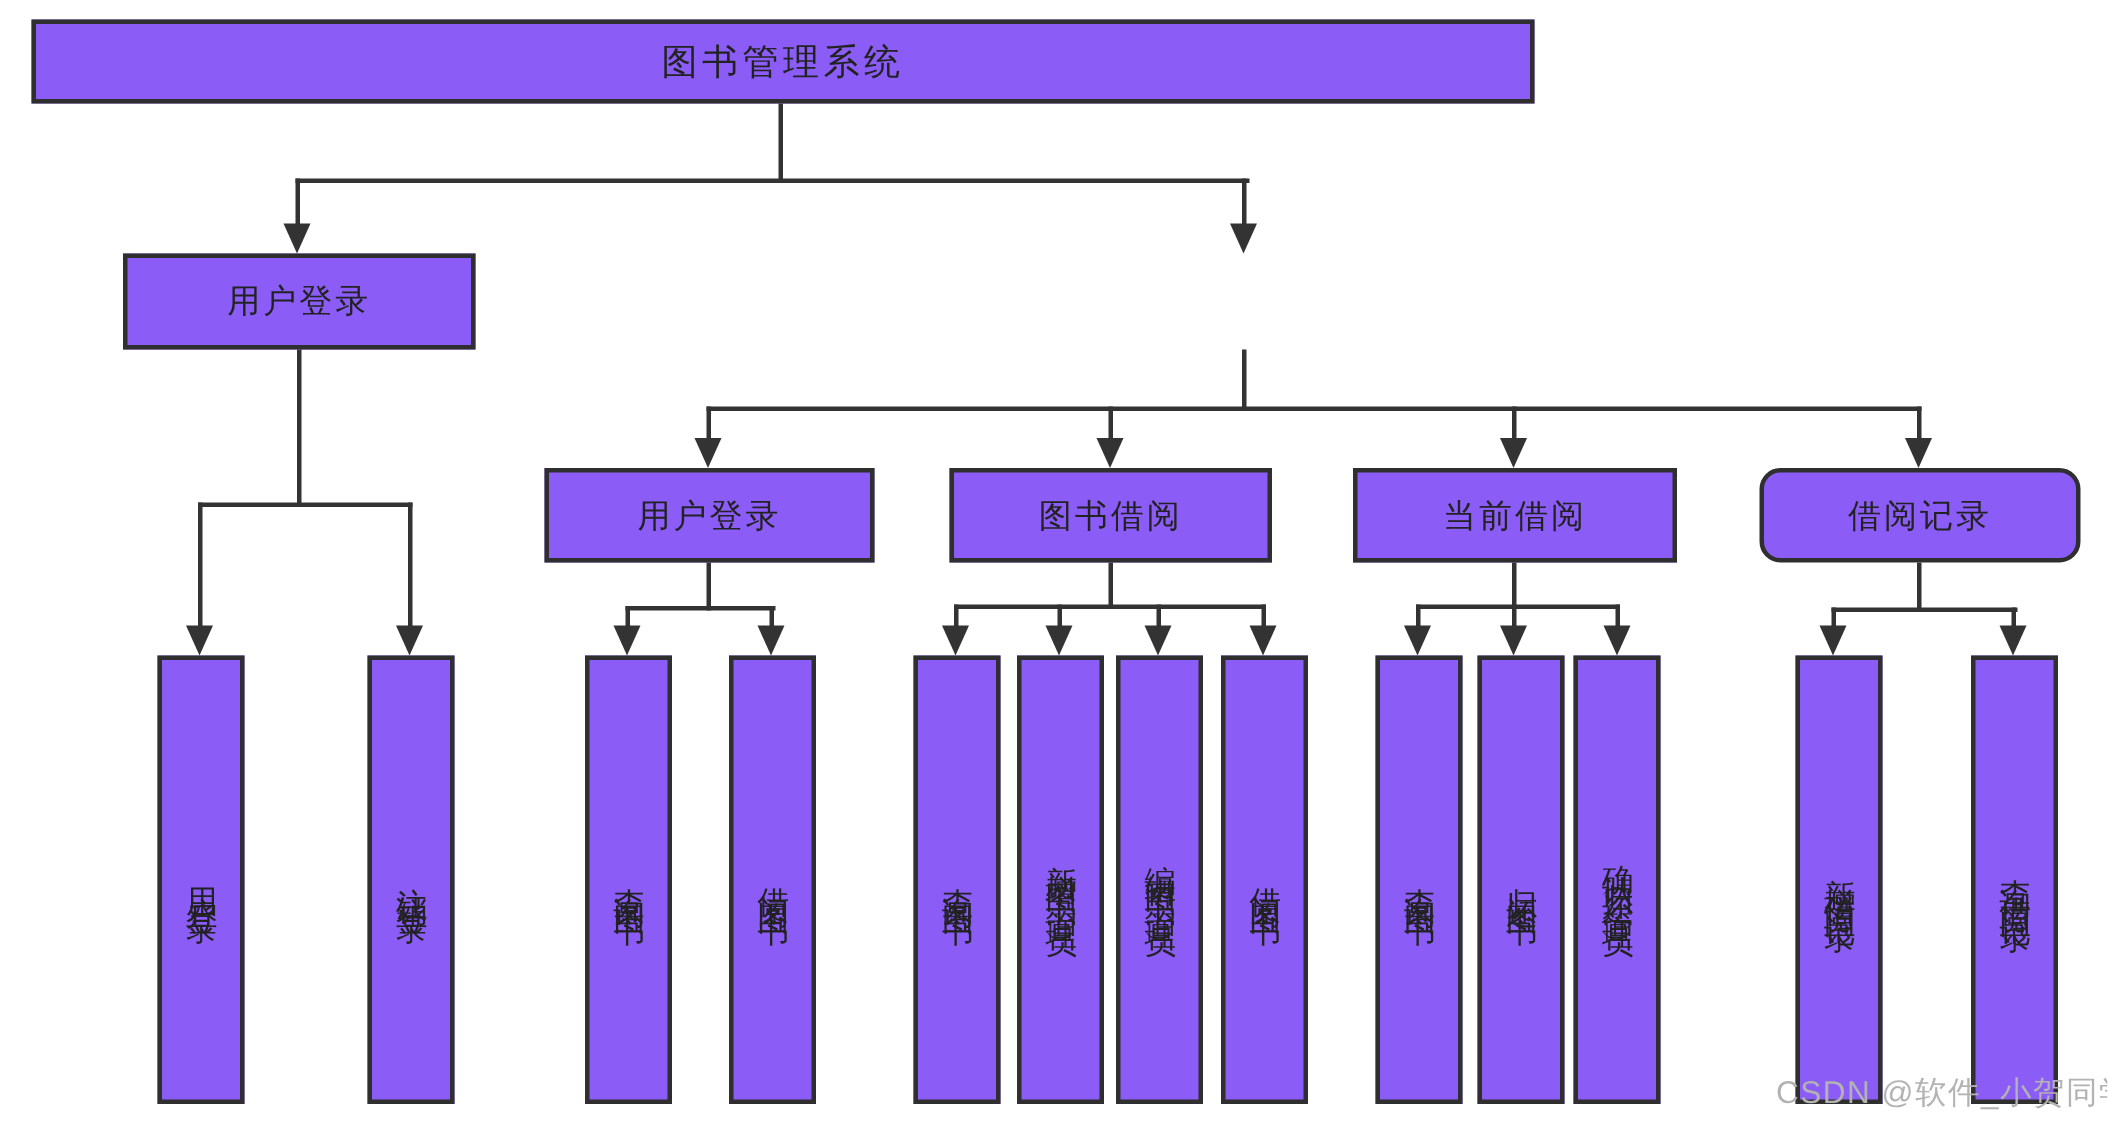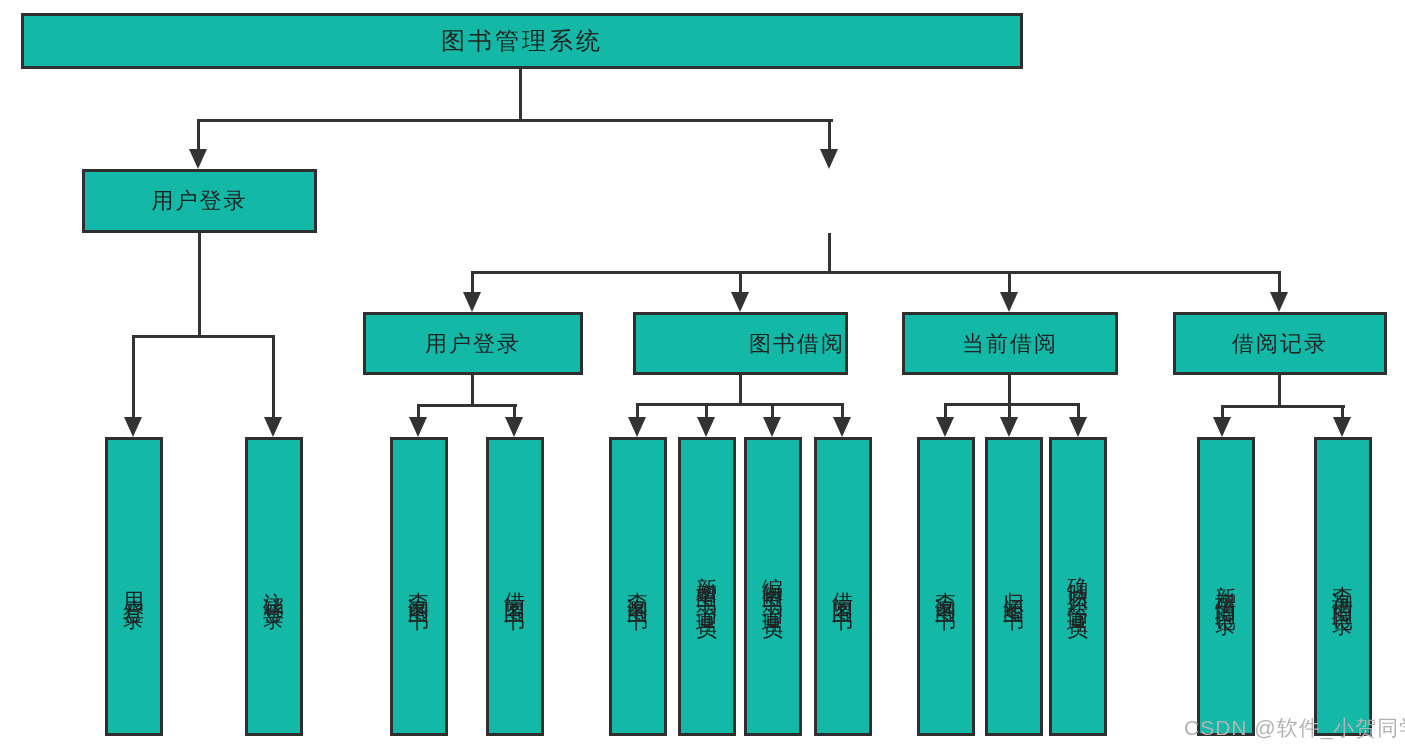"图书管理系统" .box { background: #14b8a6 -> #8b5cf6 }
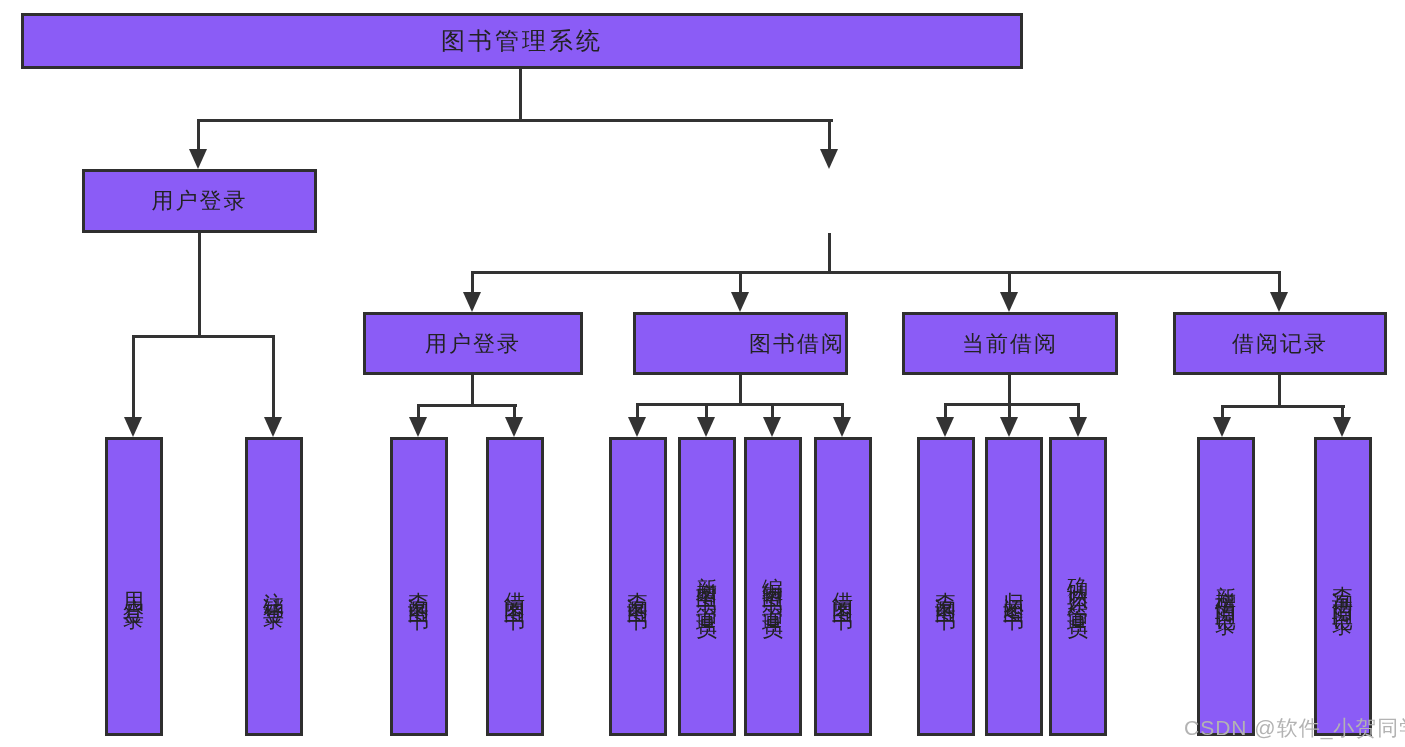"图书借阅" div.box { justify-content: flex-end -> none }
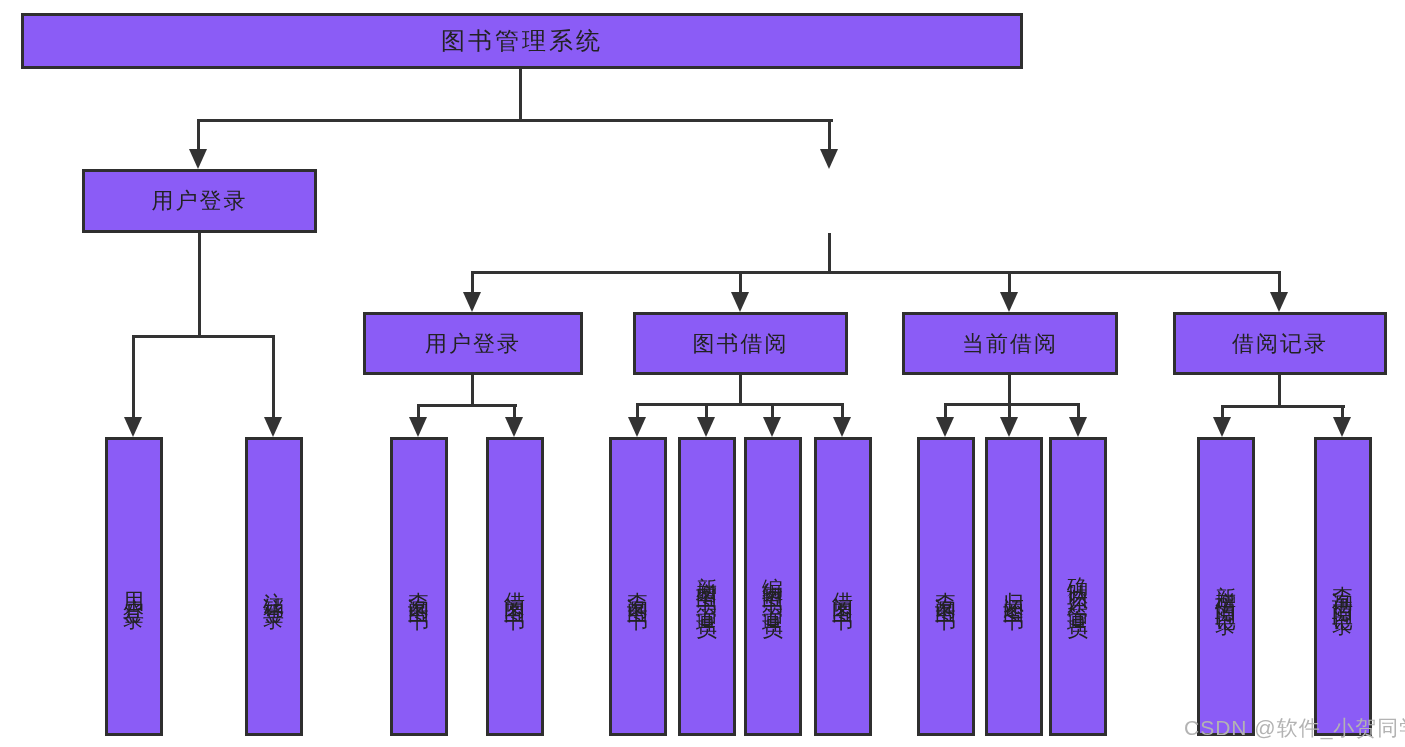"借阅记录" div.box { border-radius: none -> 14px }
